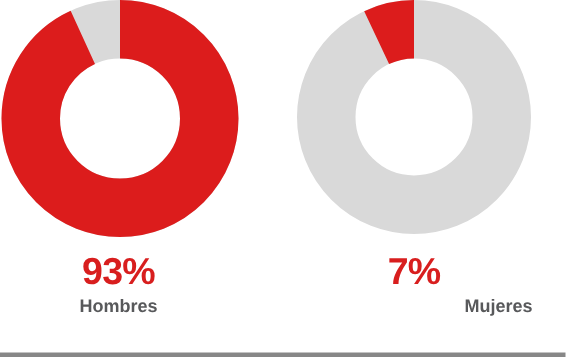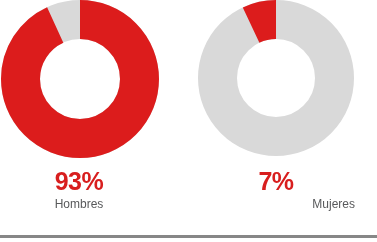"Hombres" .cat { font-weight: normal -> bold }
